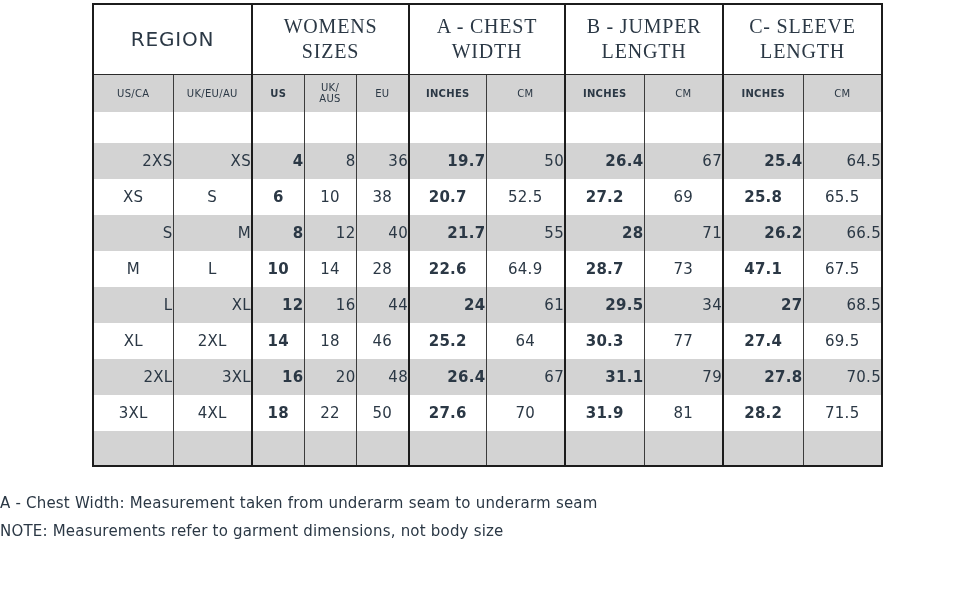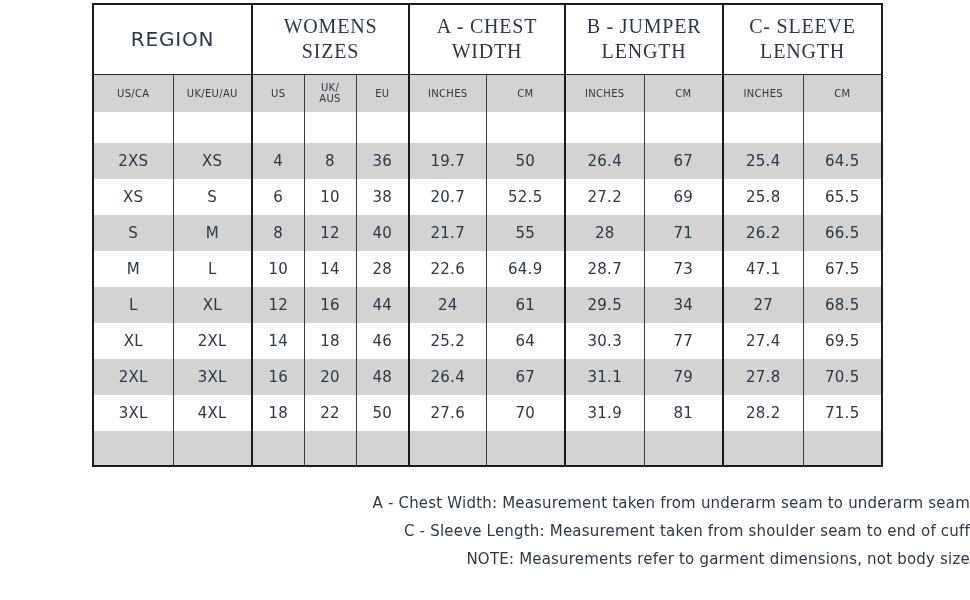"US" .size-table .sec { font-weight: none -> bold }
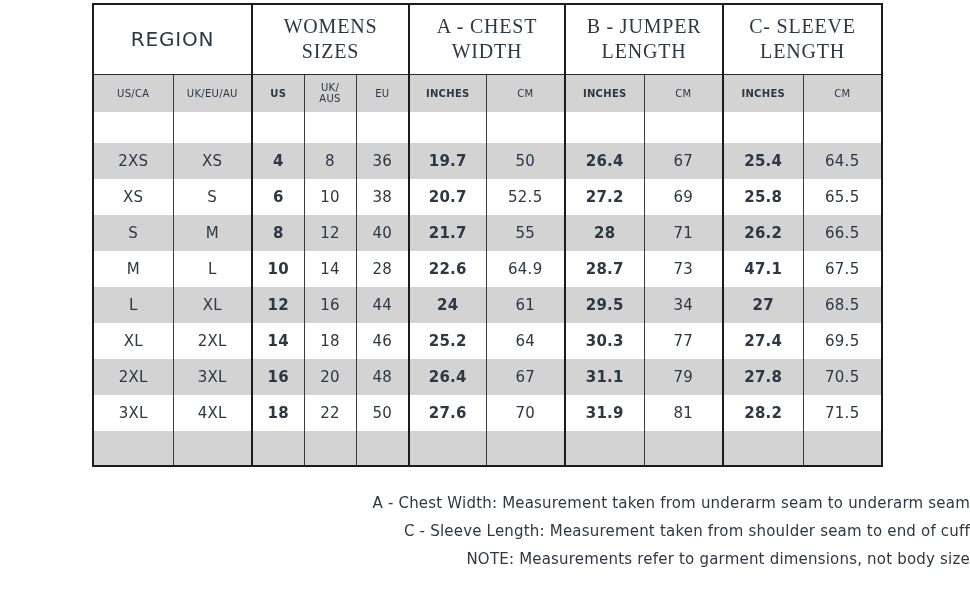"2XS" .row-gray td { text-align: none -> right }
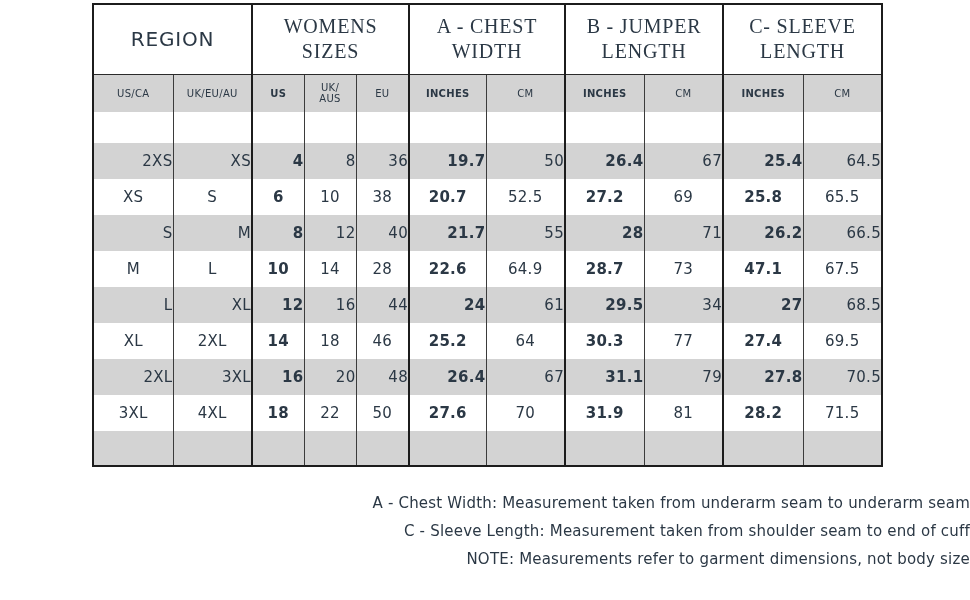"A - Chest Width: Measurement" .notes { text-align: right -> left }
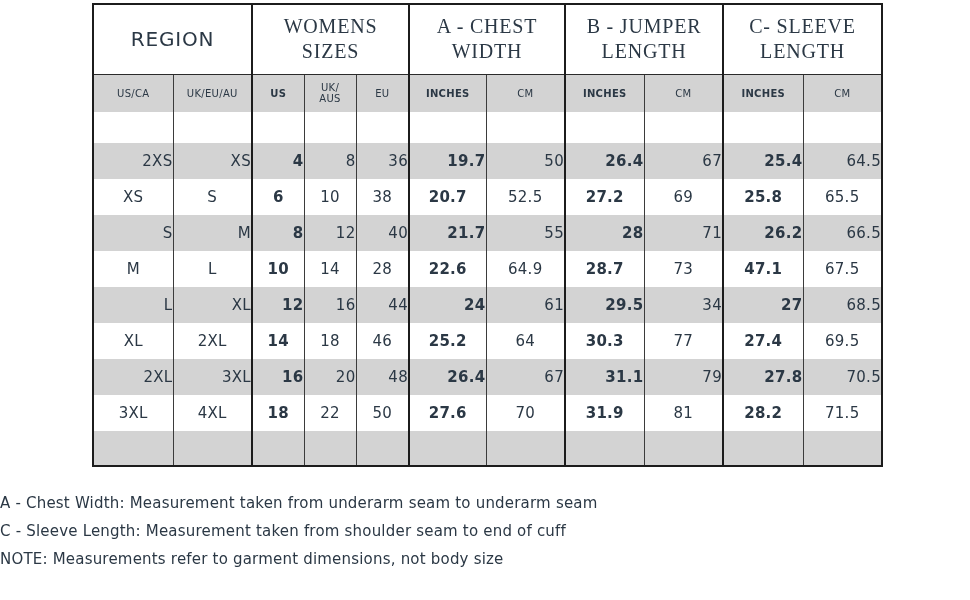"C - Sleeve Length: Measurement" div { html: <div>C - Sleeve Length: Measurement taken from shoulder seam to end of cuff</div> -> none }
